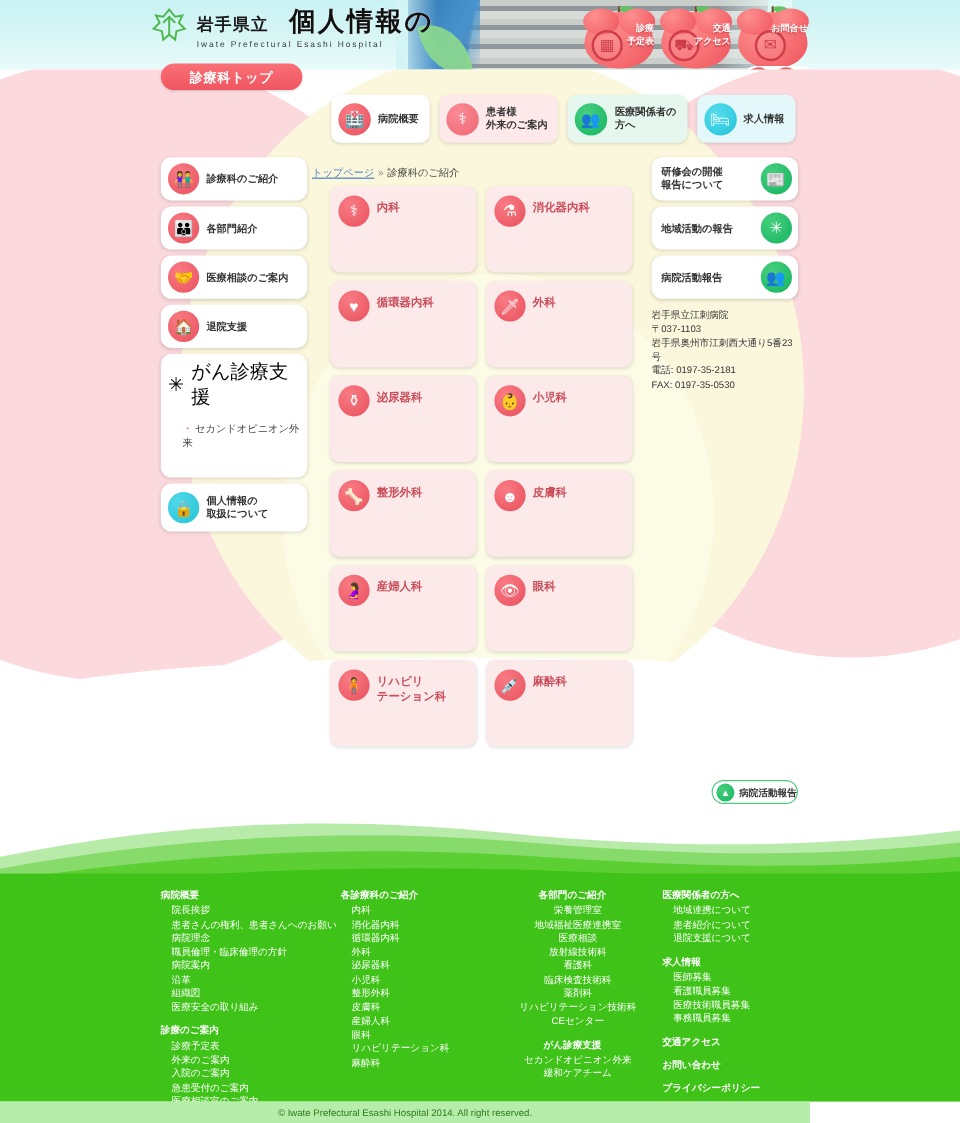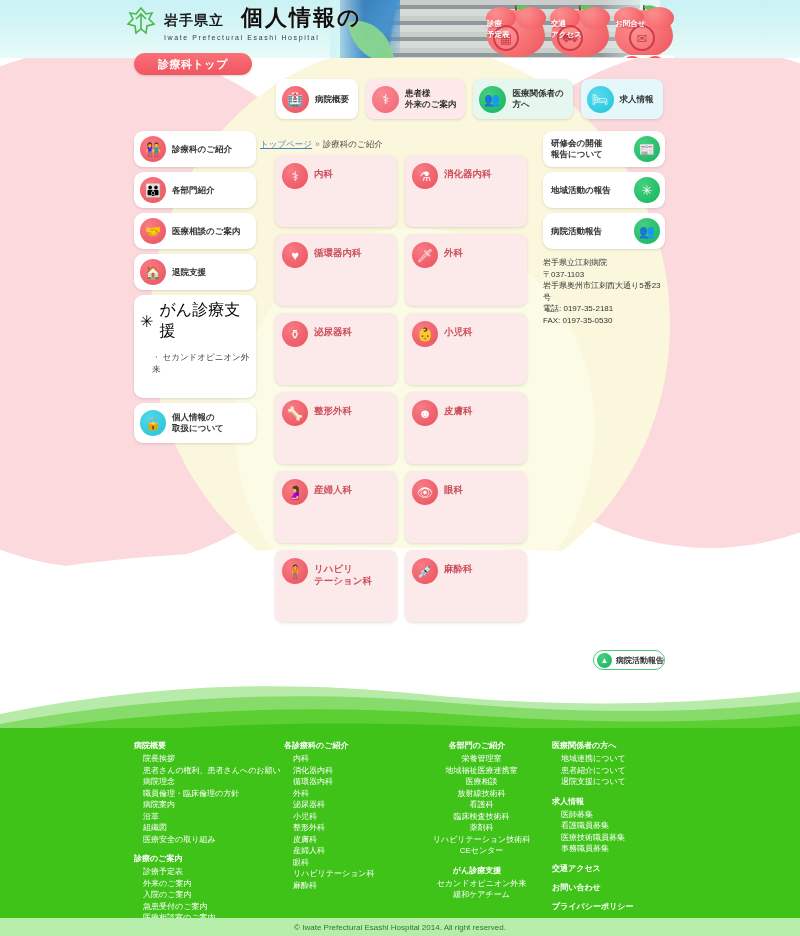"診療" .apple .alabel { text-align: left -> right }
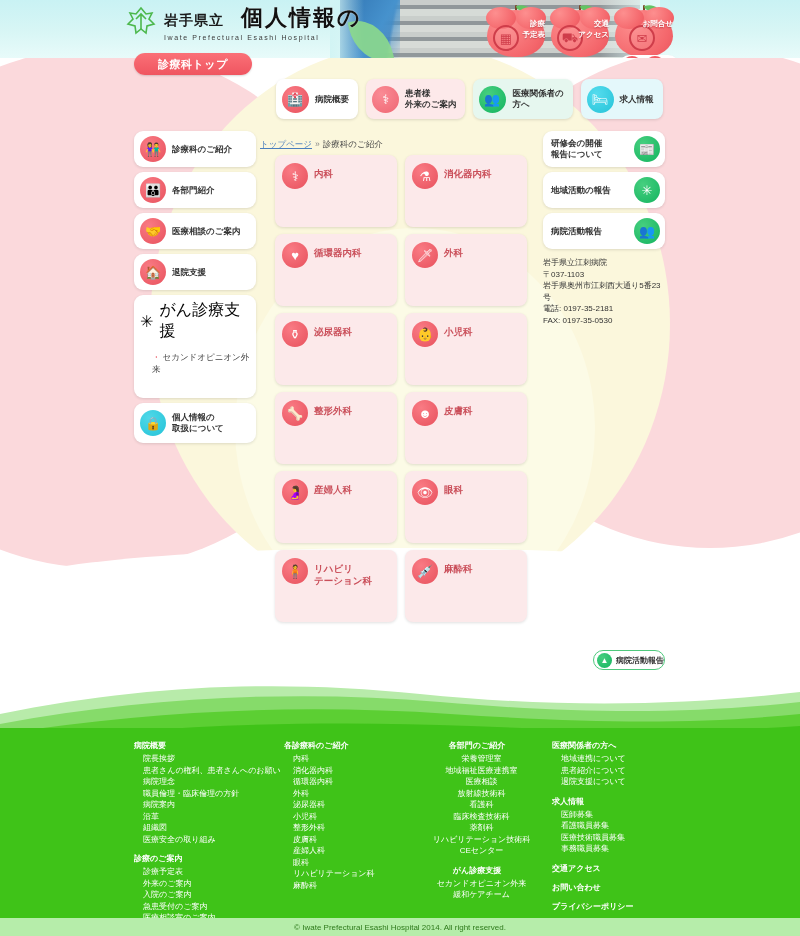"© Iwate Prefectural Esashi Hospital" .copyright { width: 800px -> 675px }
